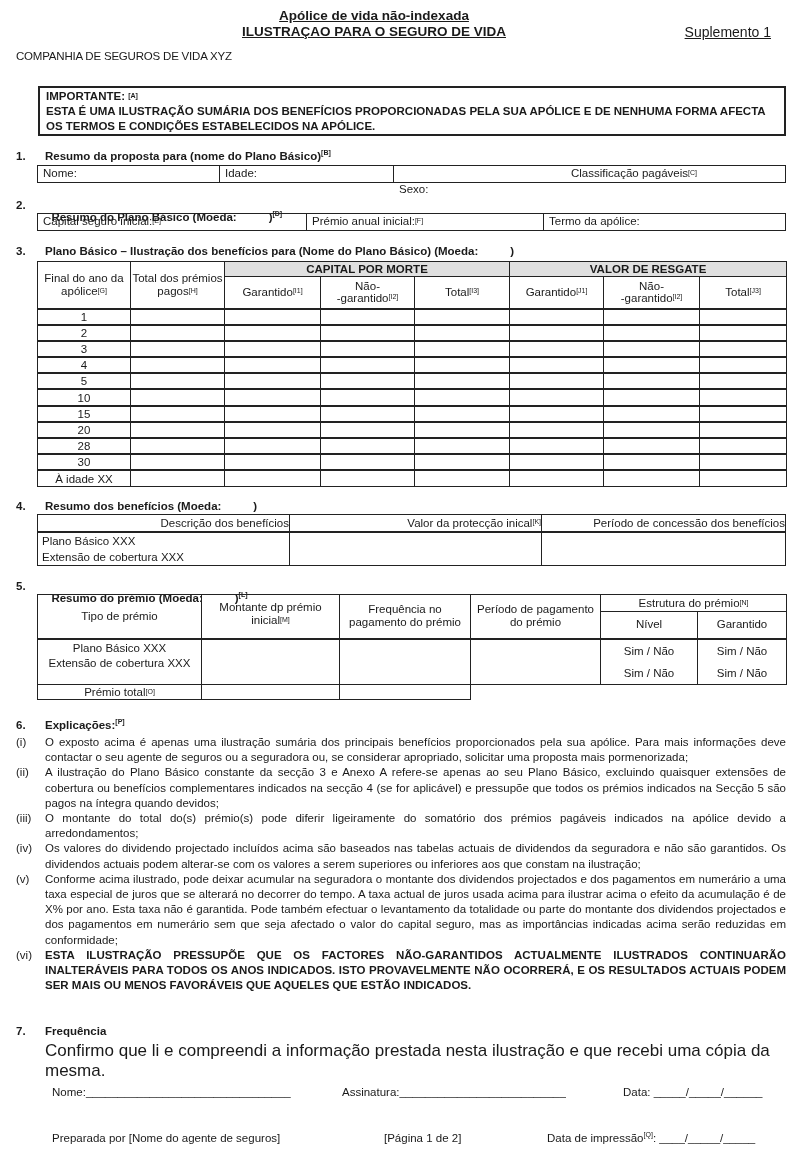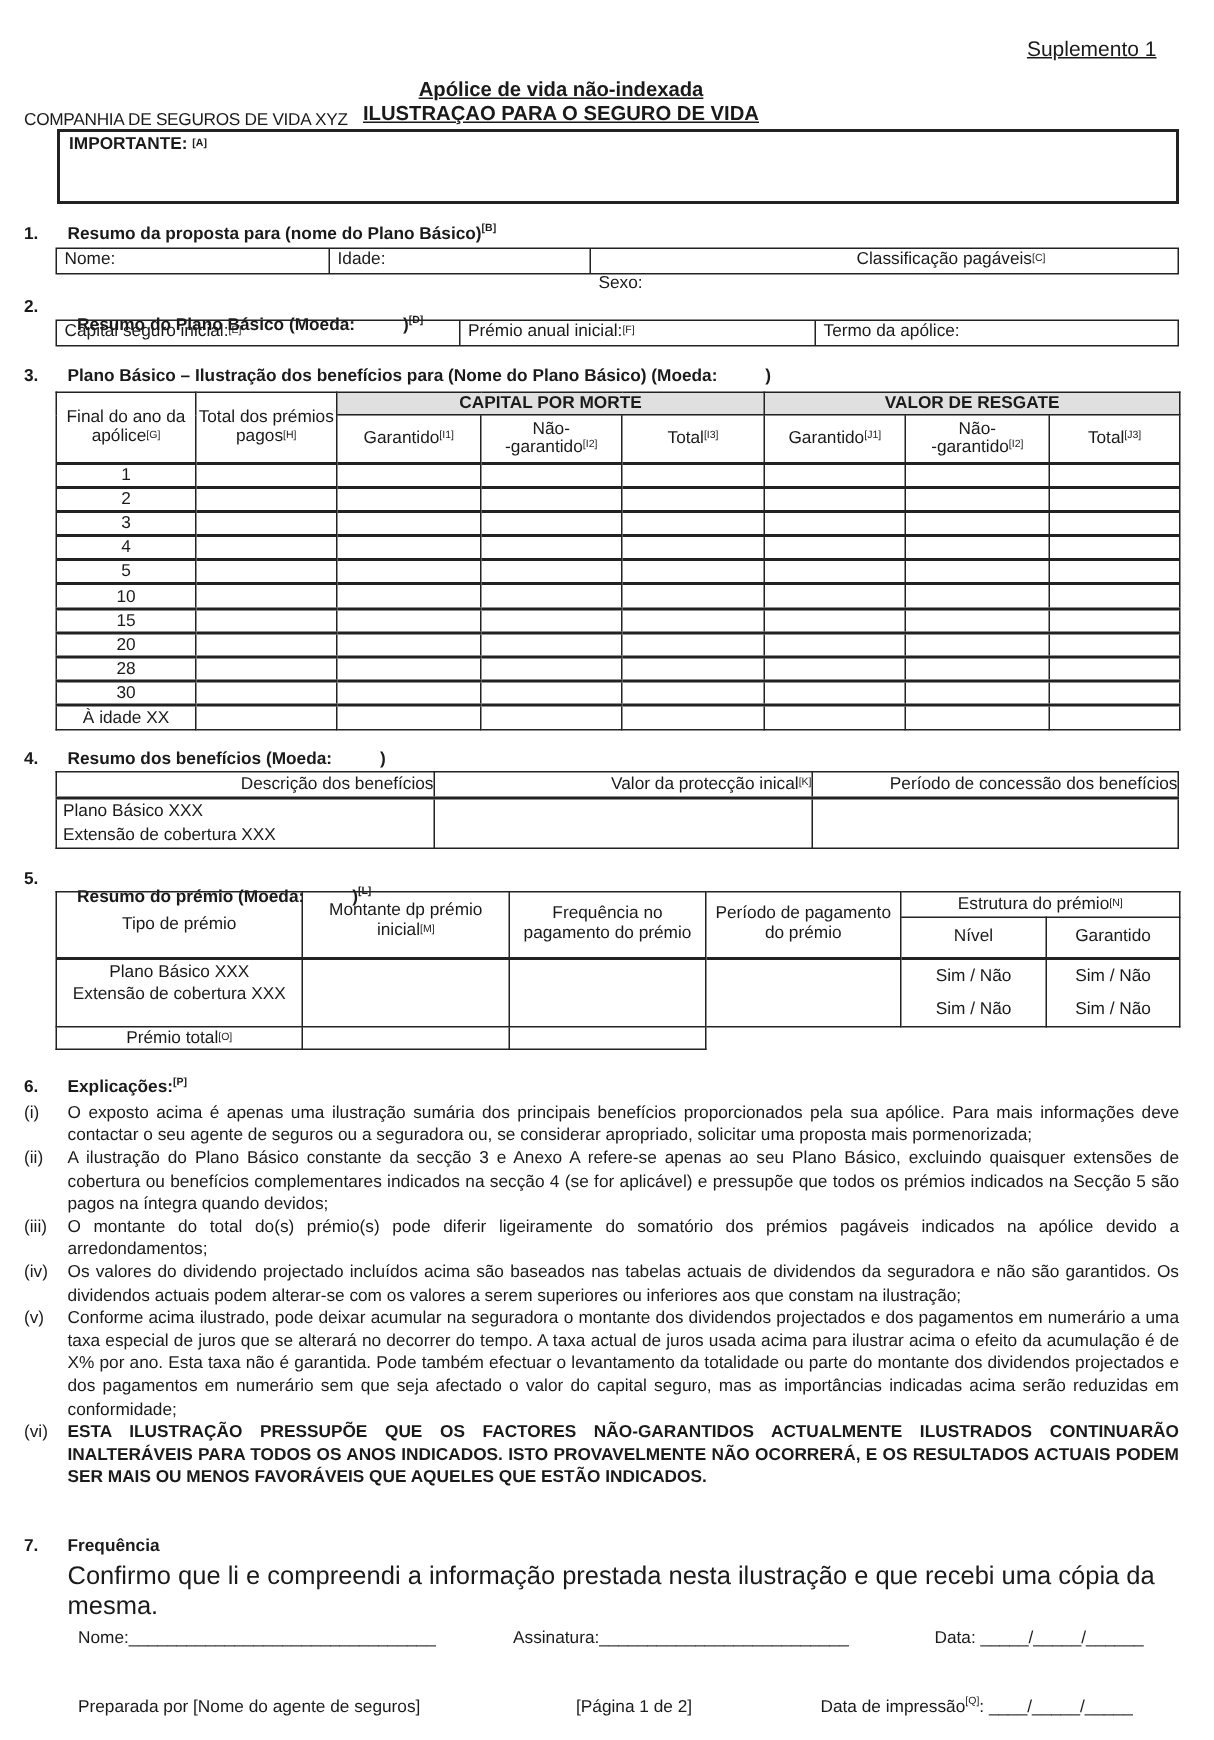"Apólice de vida não-indexada" .title-block { margin-top: 44px -> none }
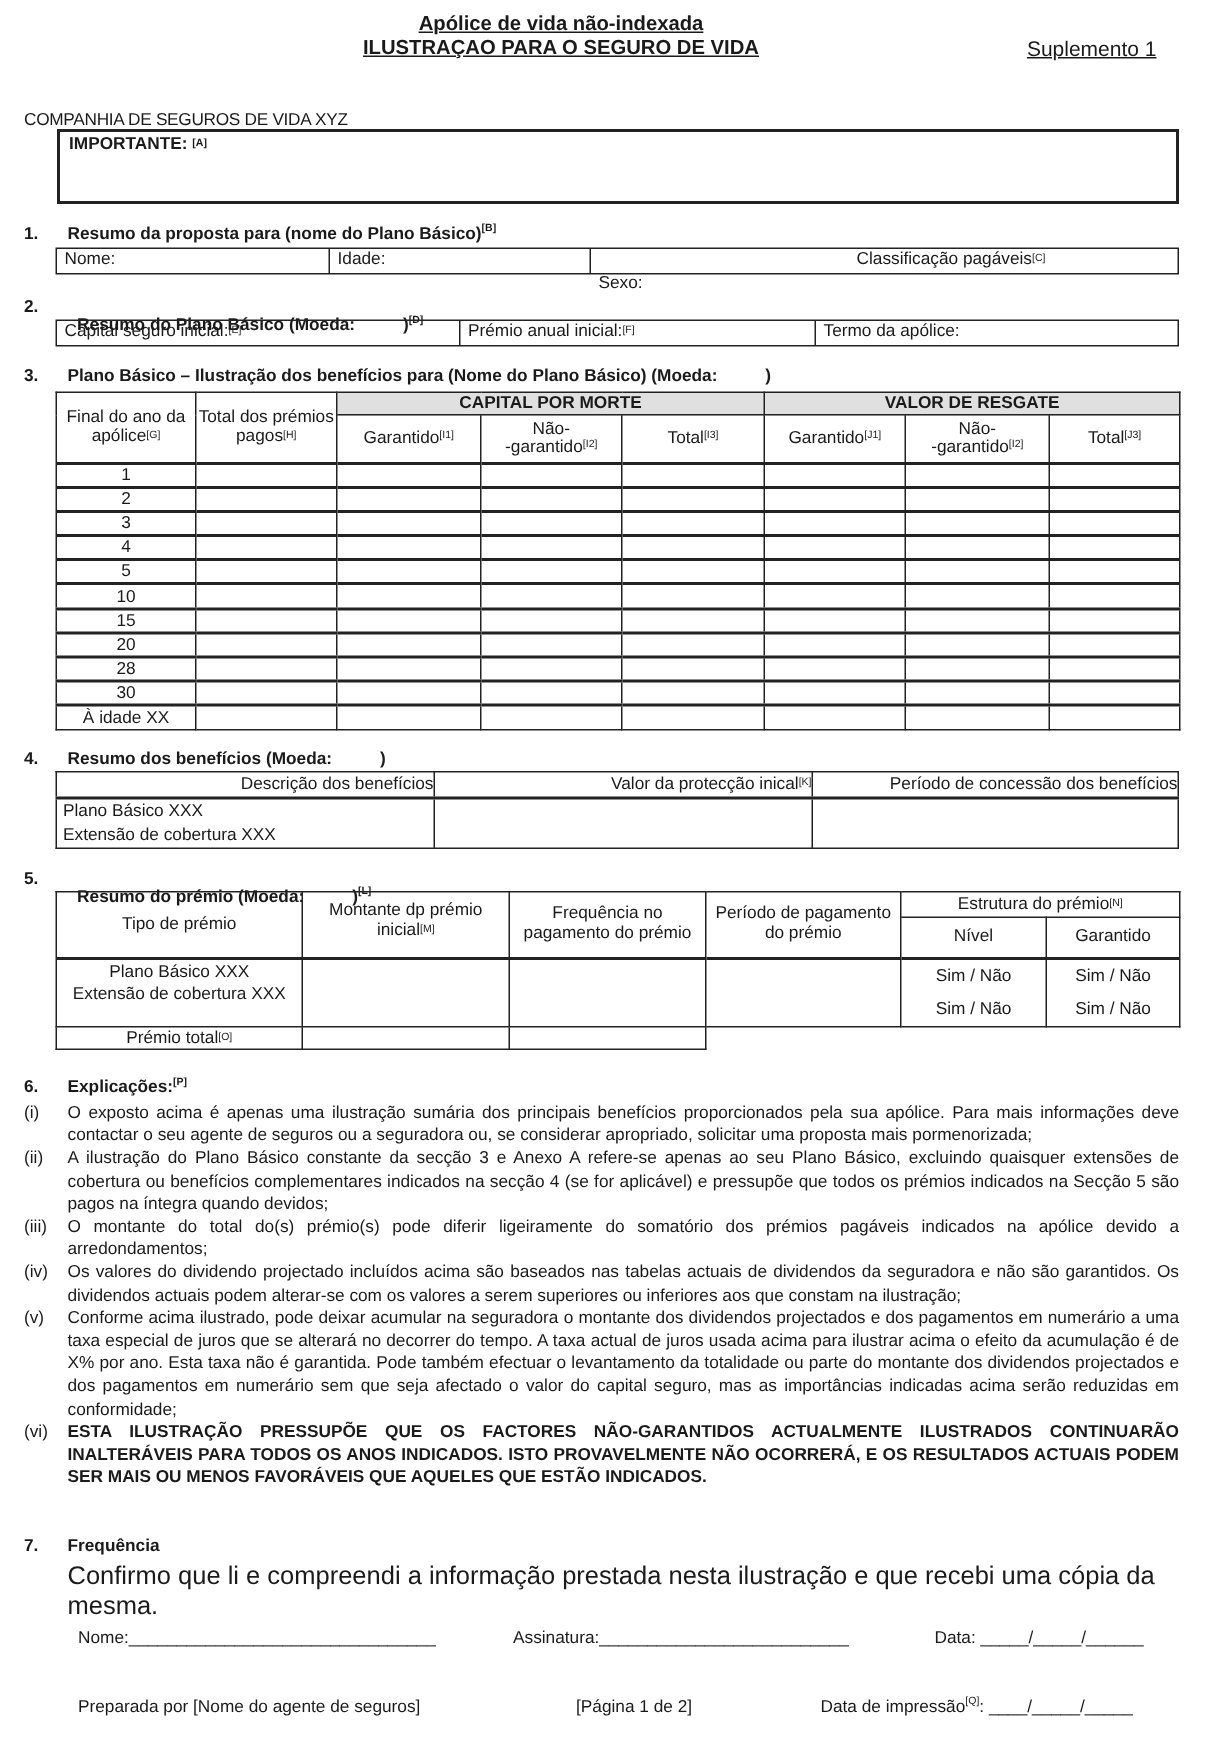"COMPANHIA DE SEGUROS DE VIDA" .company { top: 74px -> 50px }
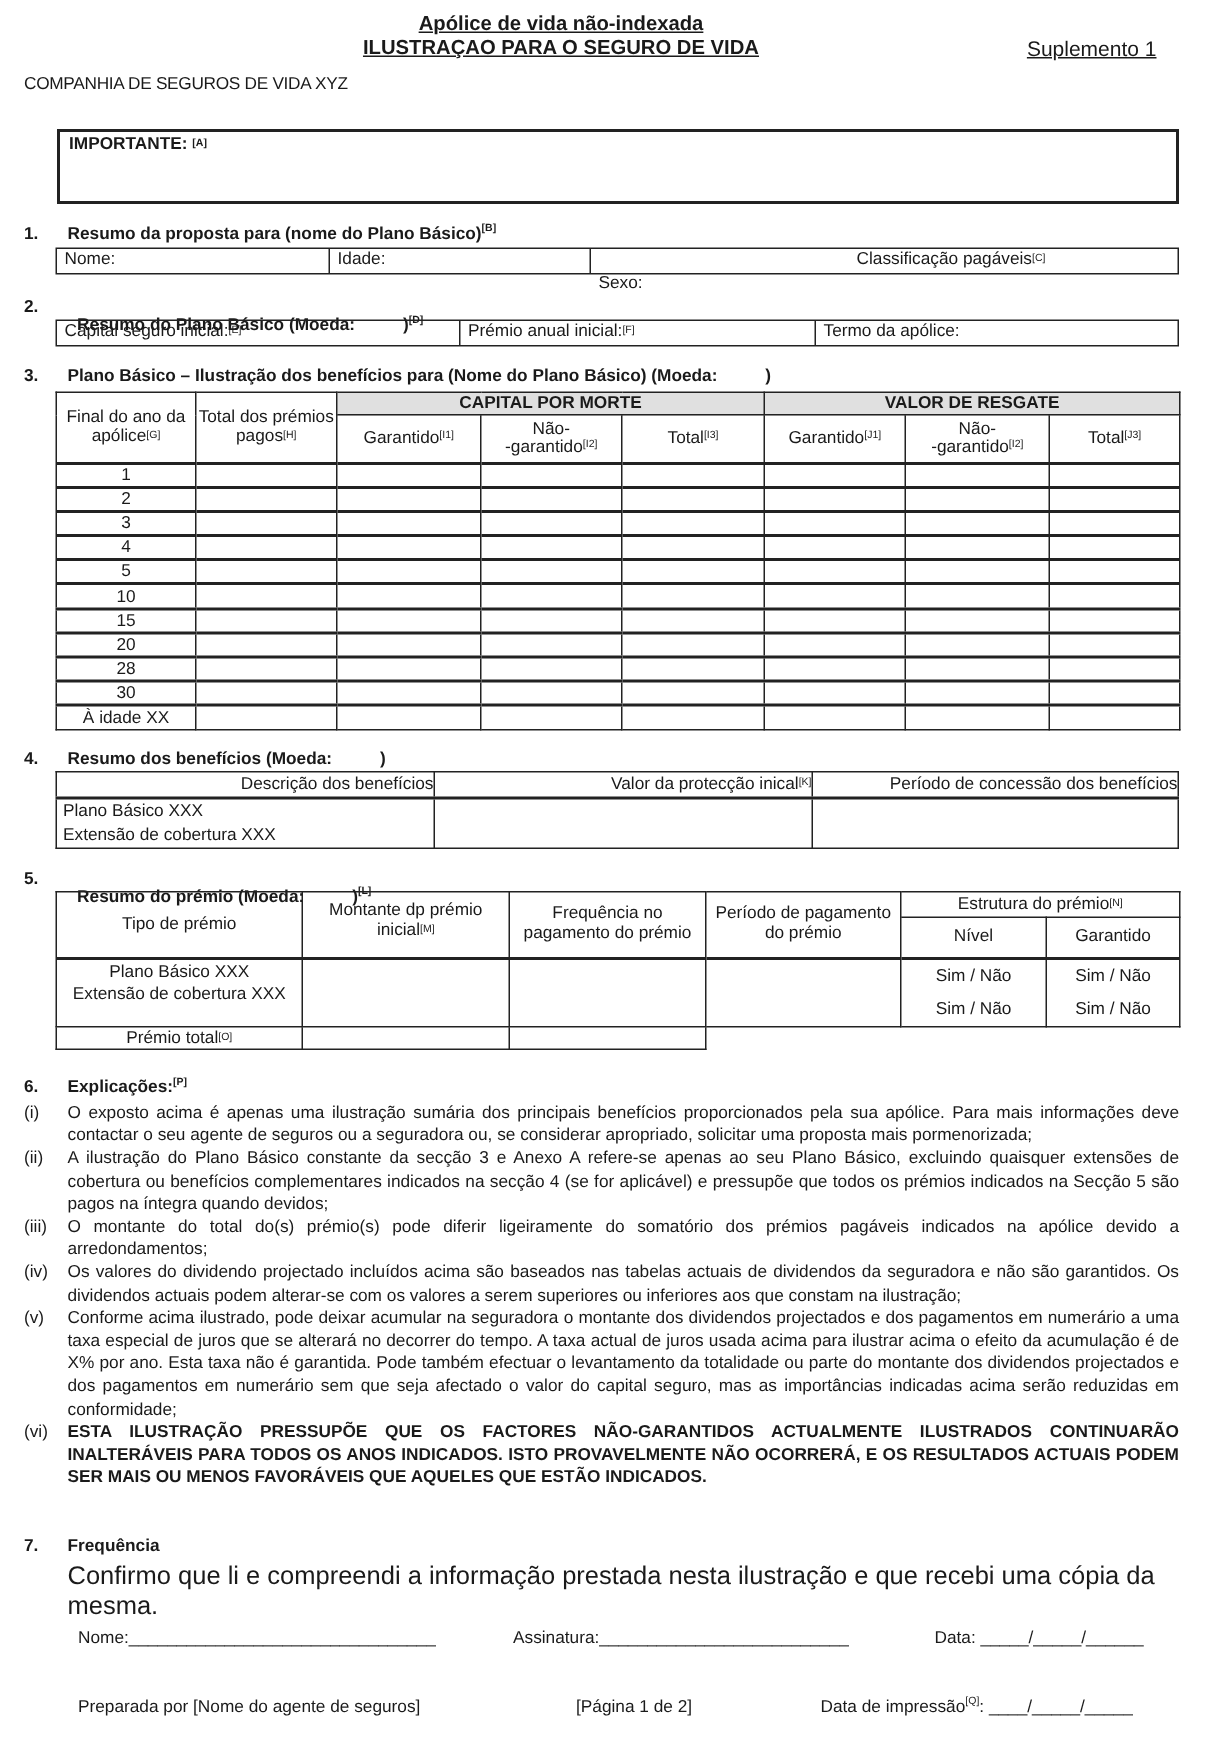"ESTA É UMA ILUSTRAÇÃO SUMÁRIA" div { html: none -> <div>ESTA É UMA ILUSTRAÇÃO SUMÁRIA DOS BENEFÍCIOS PROPORCIONADAS PELA SUA APÓLICE E DE NENHUMA FORMA AFECTA OS TERMOS E CONDIÇÕES ESTABELECIDOS NA APÓLICE.</div> }
